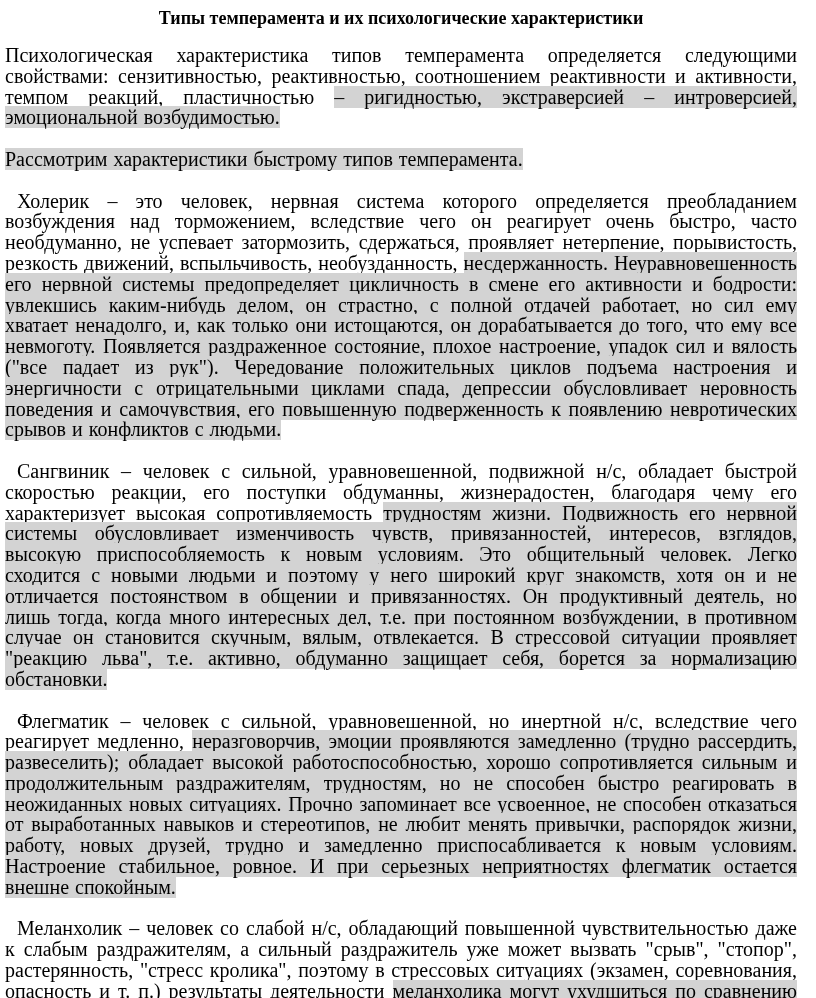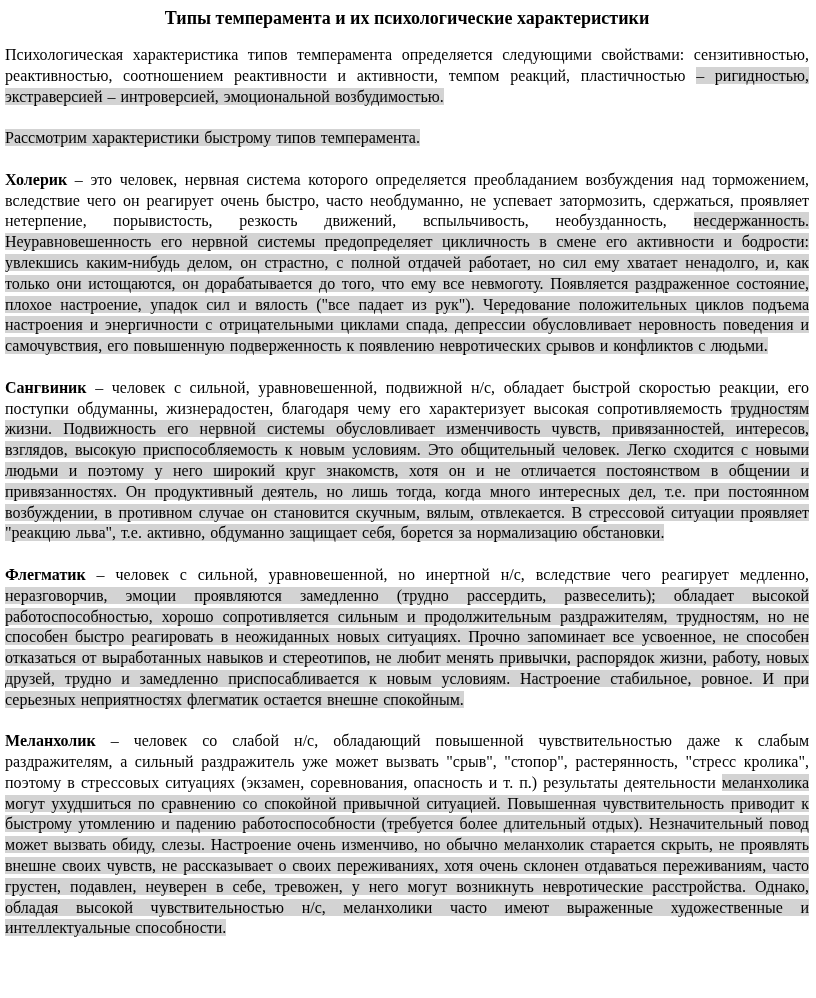"Типы темперамента и их психологические" .page { padding: 6px 7px 0 5px -> 6px 19px 0 5px }
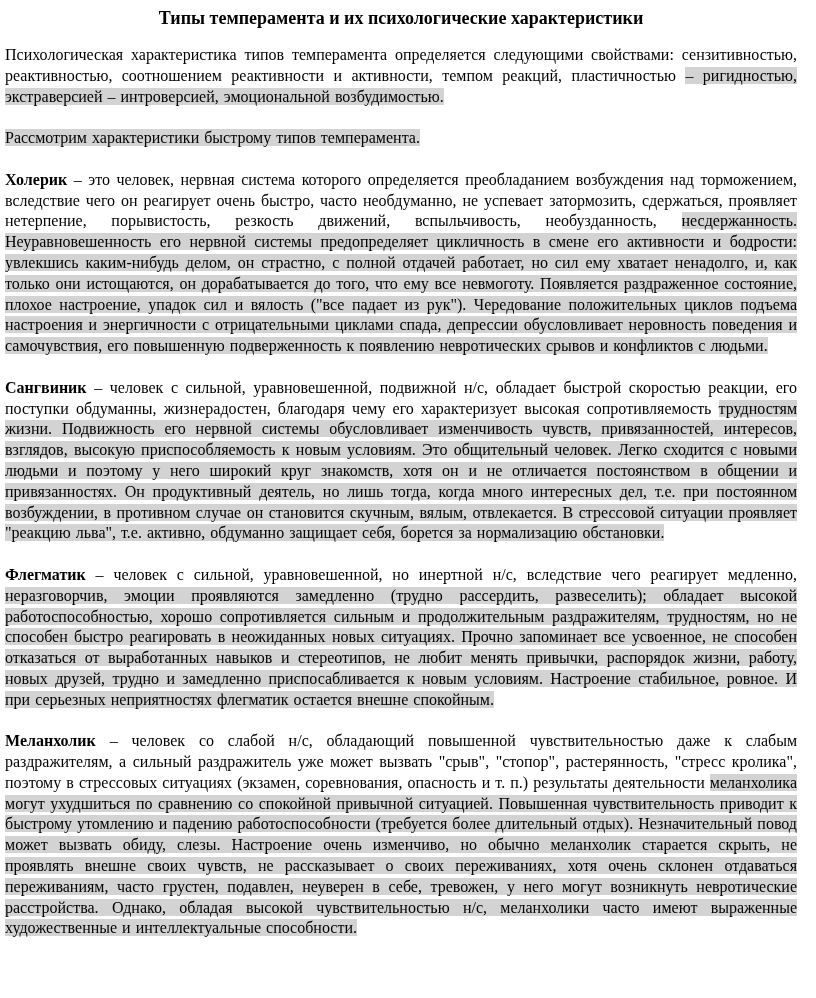"Психологическая характеристика типов" .para { font-size: 16px -> 20px }
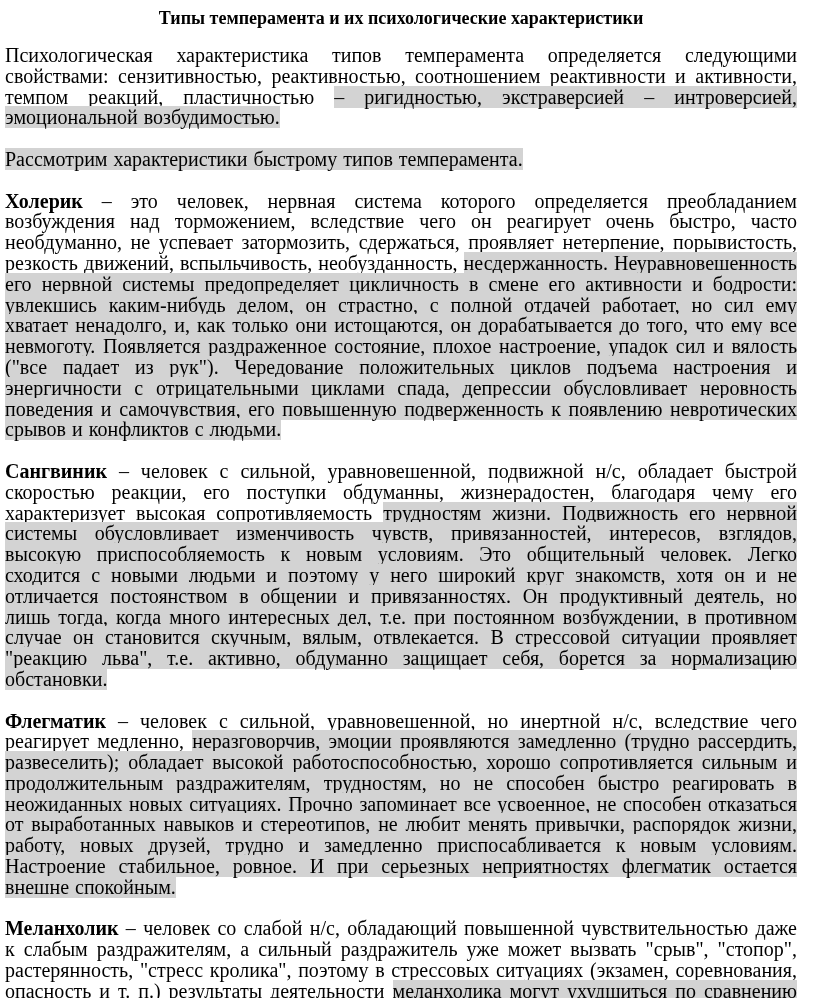"Холерик" .bold { font-weight: bold -> normal; margin-left: none -> 12px }
